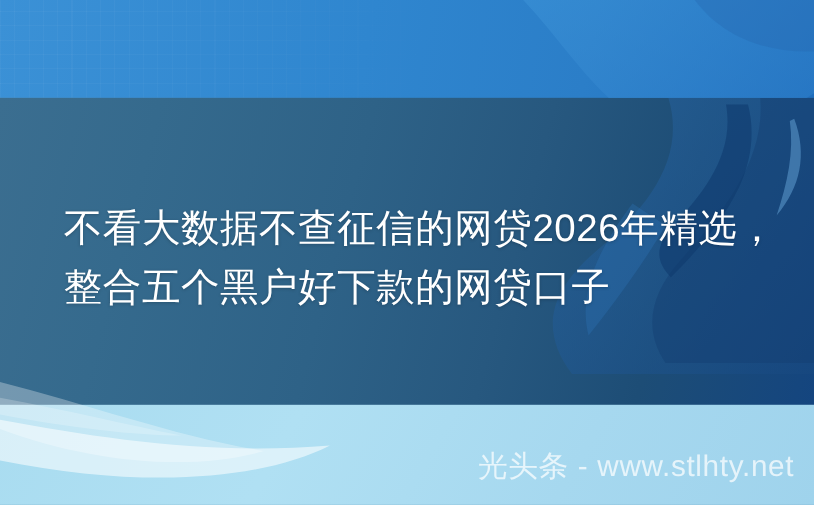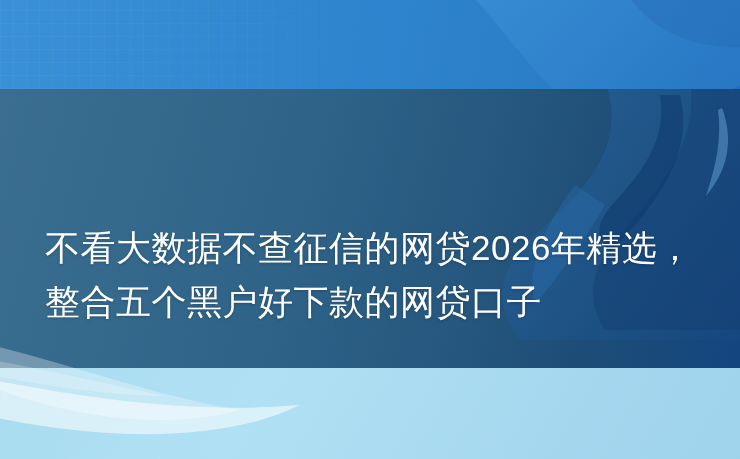"不看大数据不查征信的网贷2026年精选，整合五个黑户好下款的网贷口子" .headline { left: 45px -> 58px; margin-top: 40px -> none }
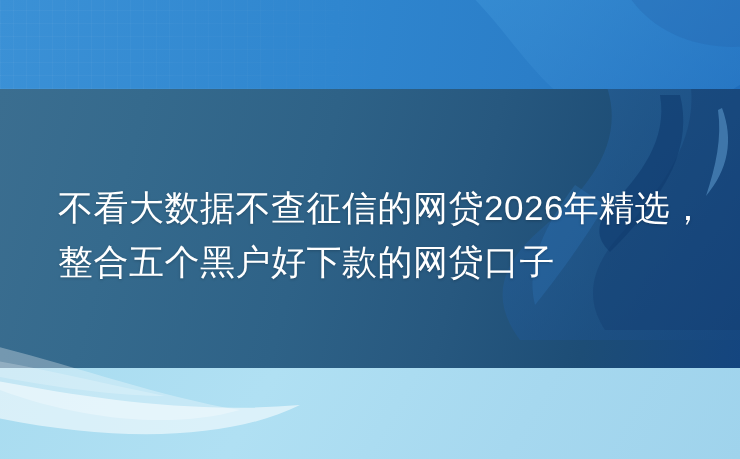"光头条 - www.stlhty.net" div.watermark { html: none -> <div>光头条 - www.stlhty.net</div> }
